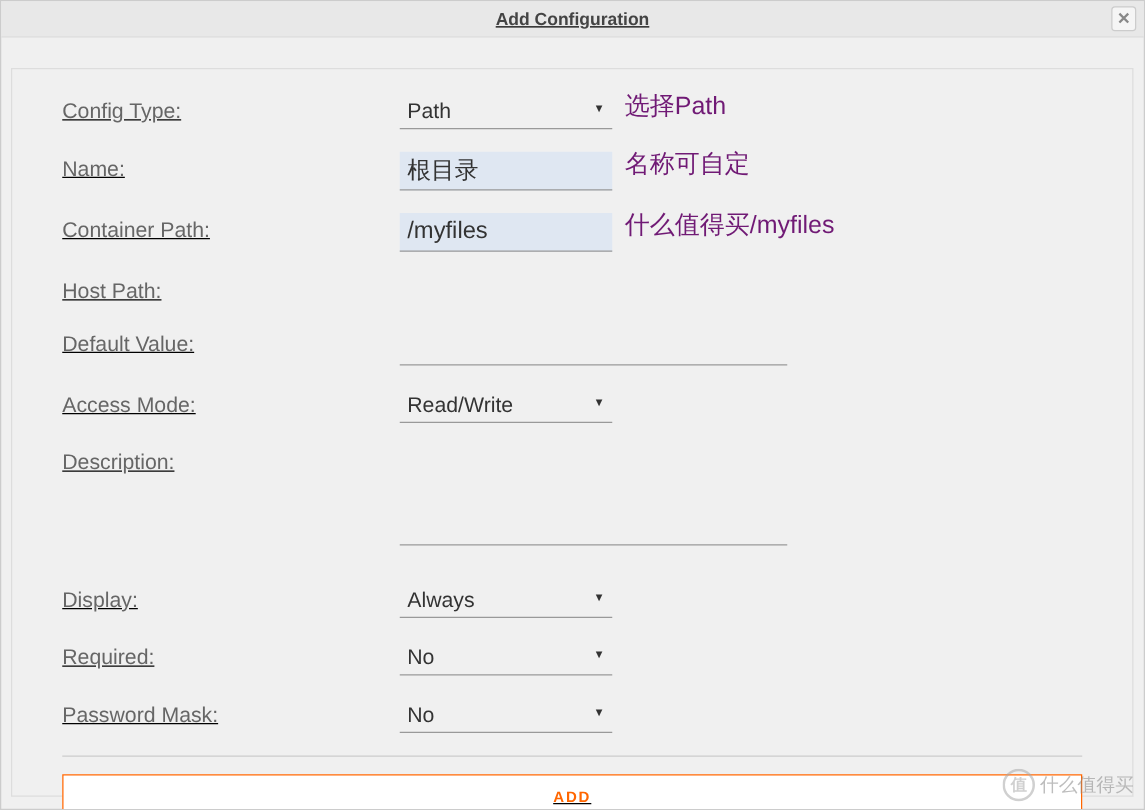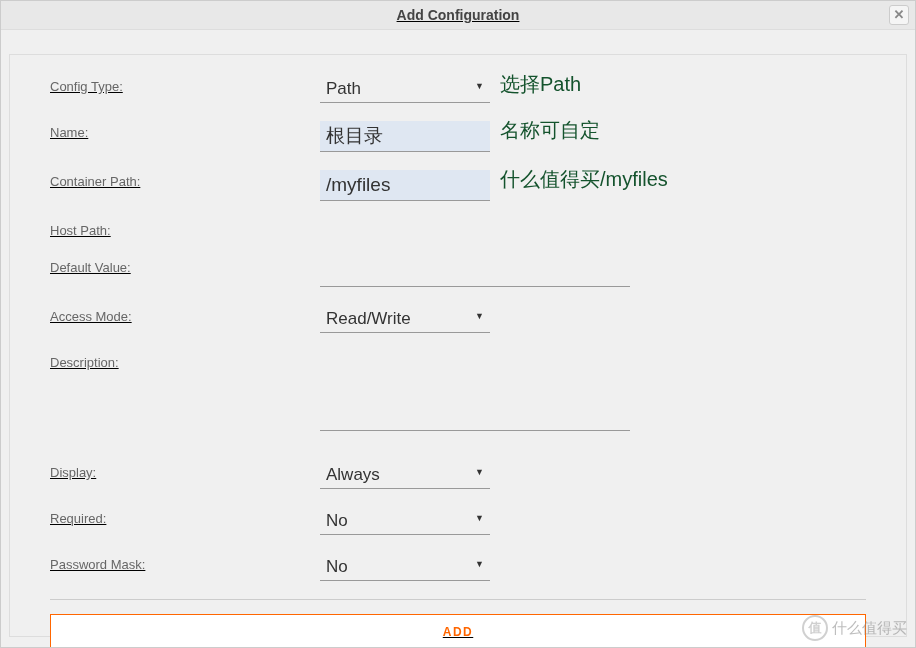"Config Type:" .form-label { font-size: 13px -> 17px }
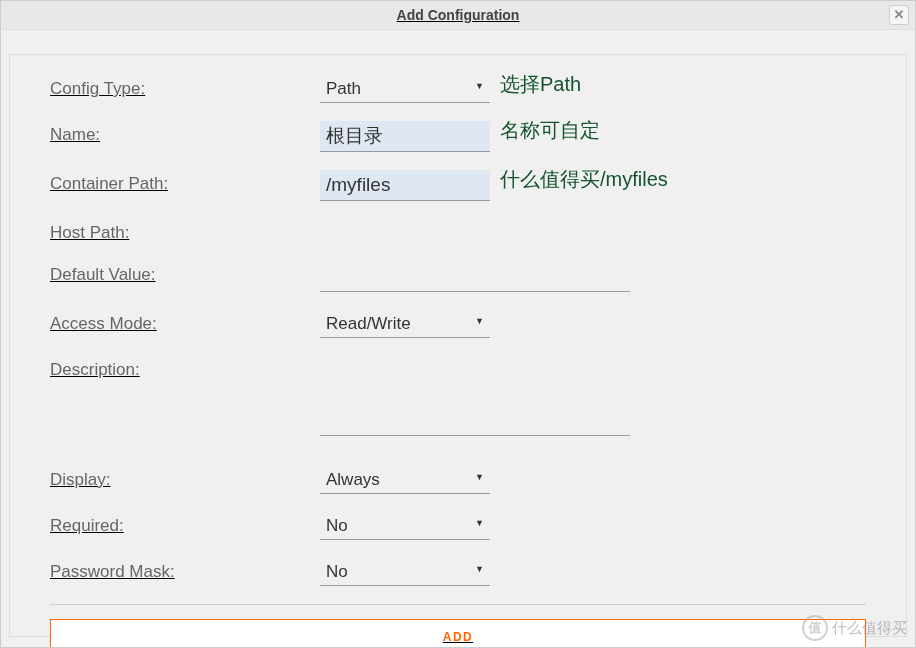"选择Path" .annotation { color: #14532d -> #701a75 }
